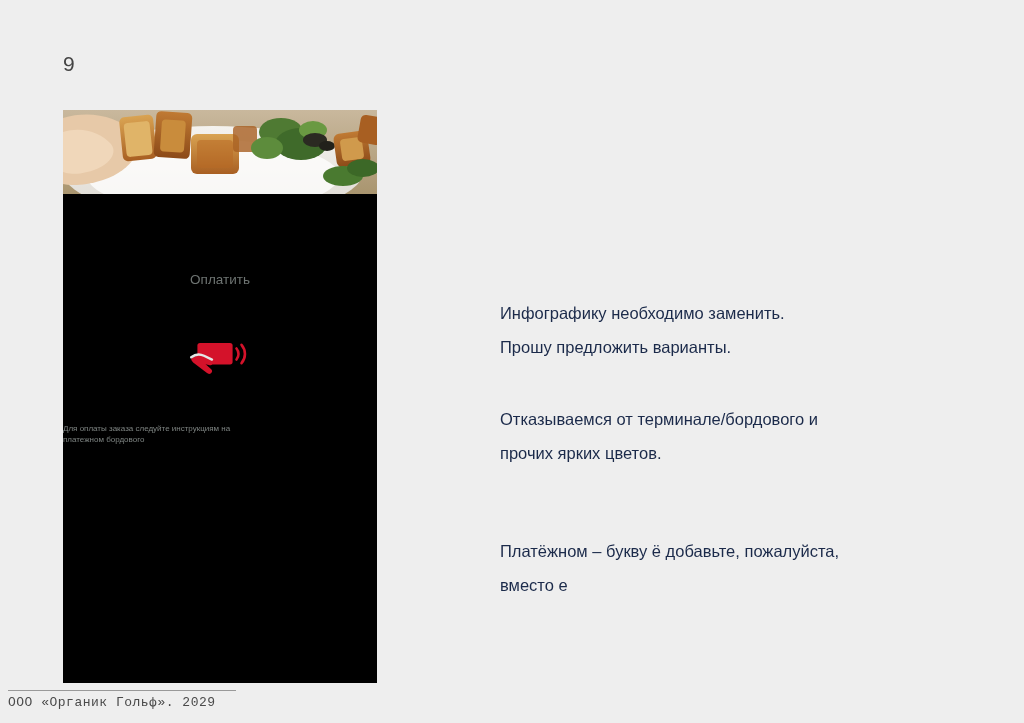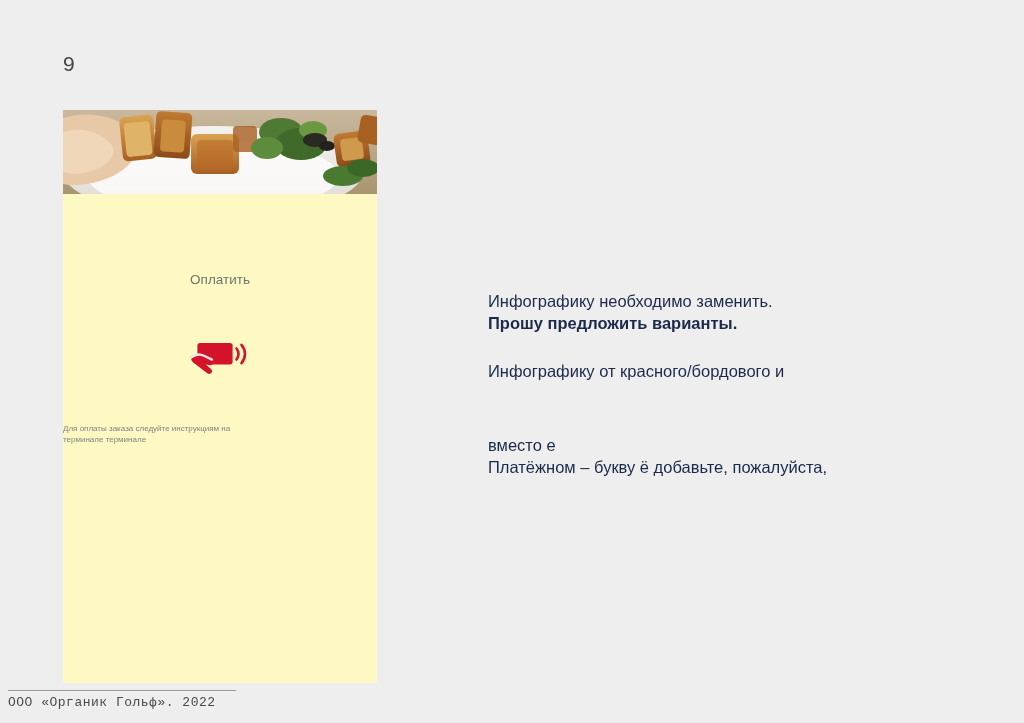"Оплатить" .phone { background: #fef9c3 -> #000000 }
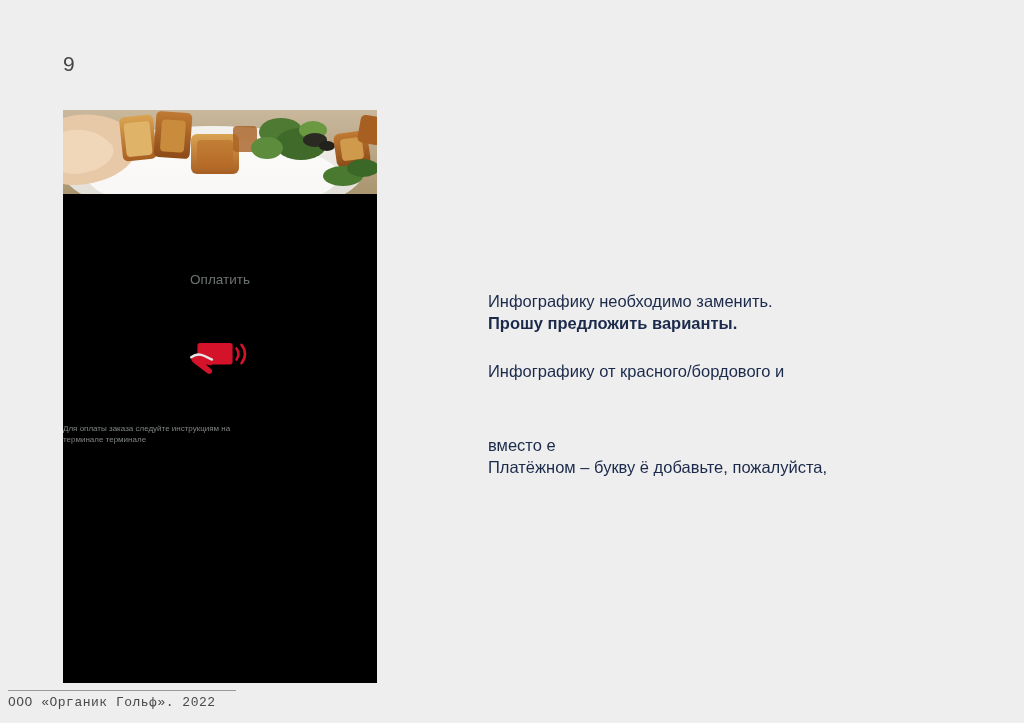"Инфографику необходимо заменить." .comments p { margin: 0 -> 12px }
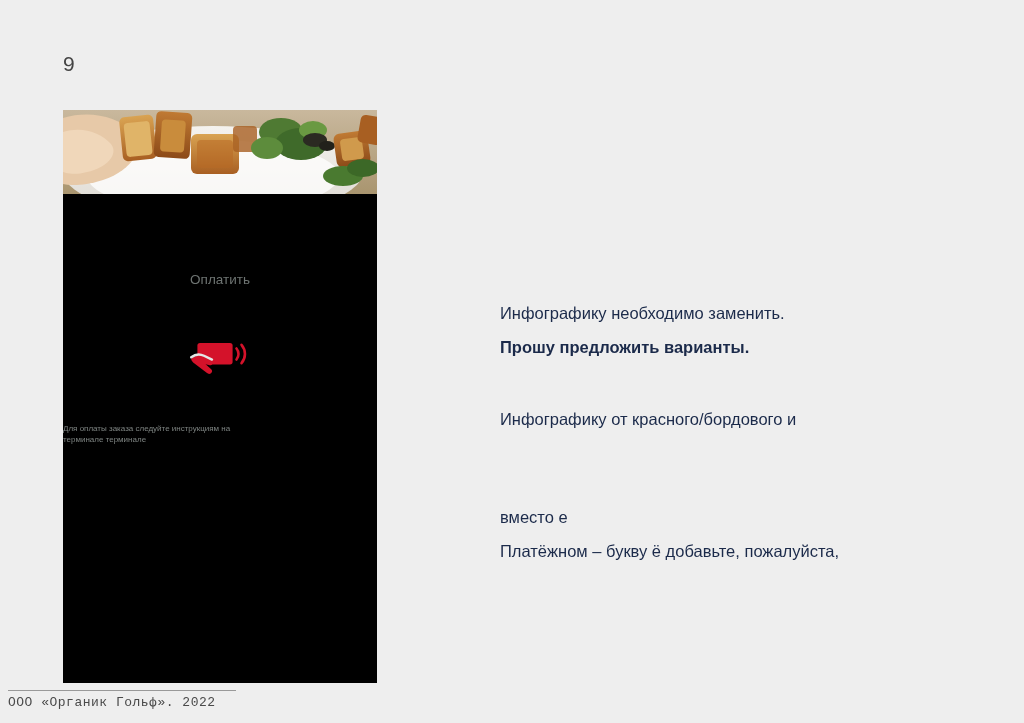"Прошу предложить варианты." .c-bold { font-weight: bold -> normal }
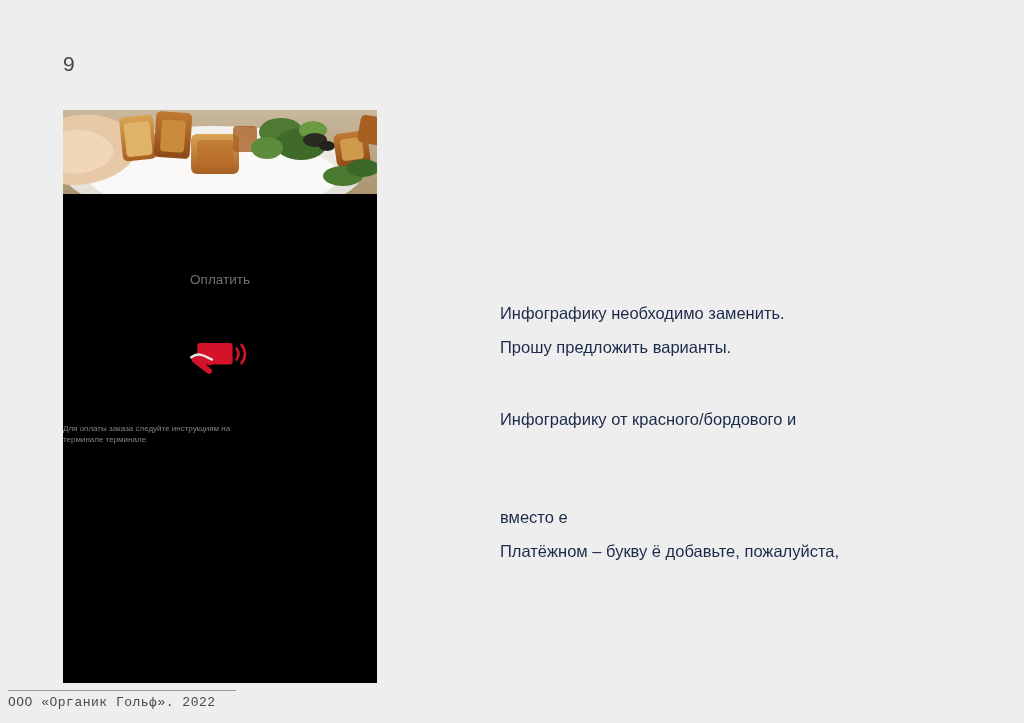"Инфографику от красного/бордового и" p { text: Инфографику от красного/бордового -> Отказываемся от терминале/бордового }
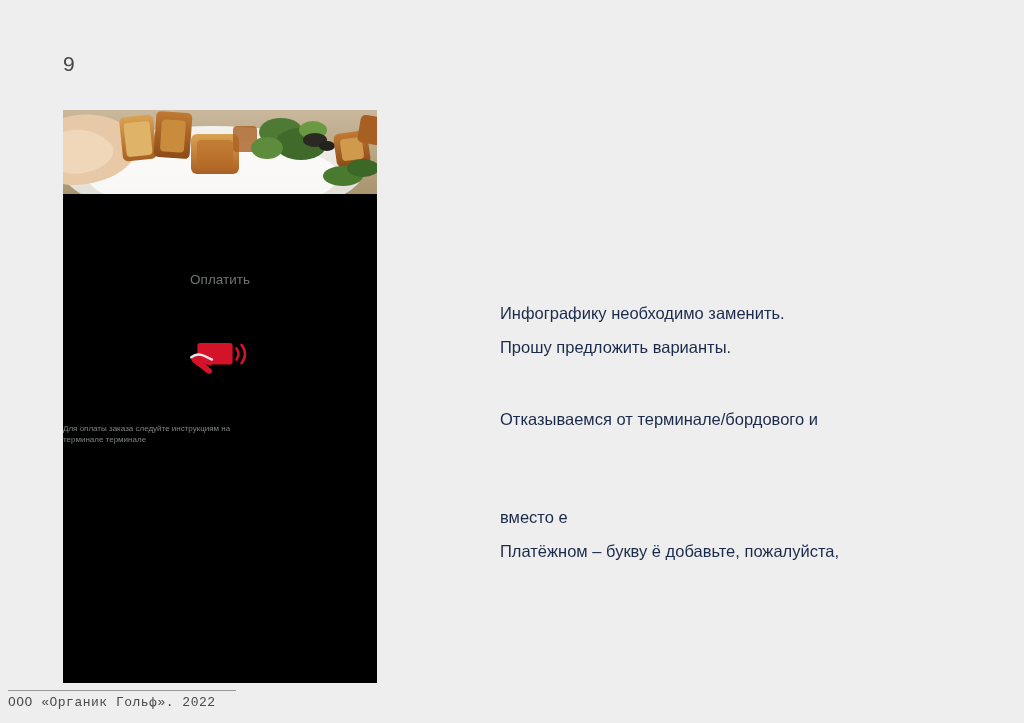"терминале терминале" span { text: терминале терминале -> платежном бордового }
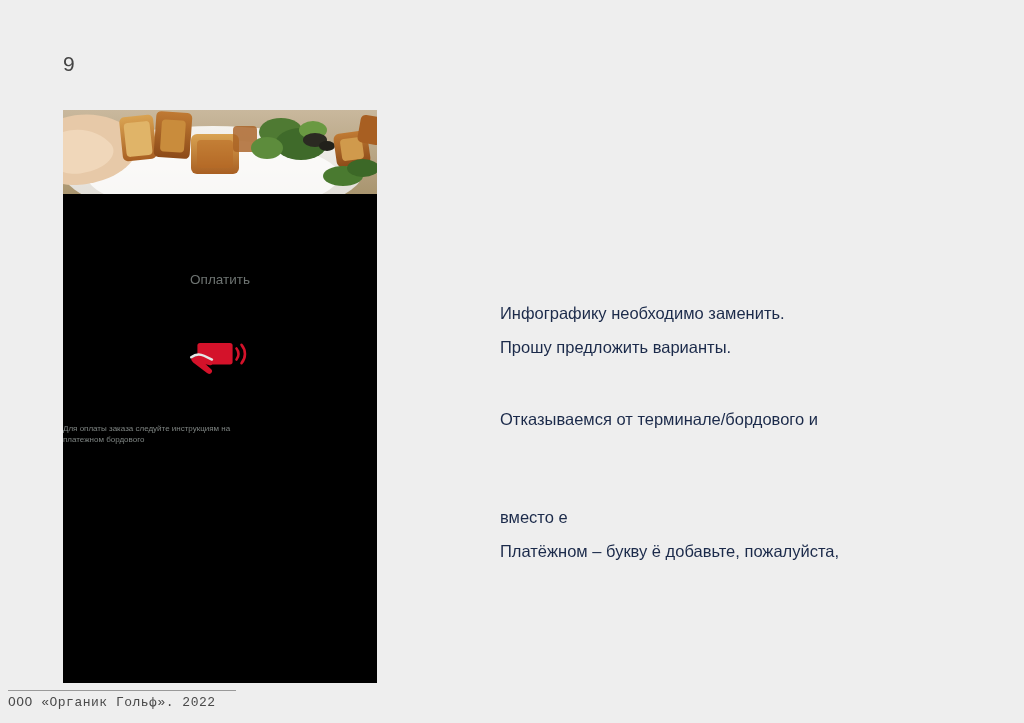"прочих ярких цветов." p { html: none -> <p>прочих ярких цветов.</p> }
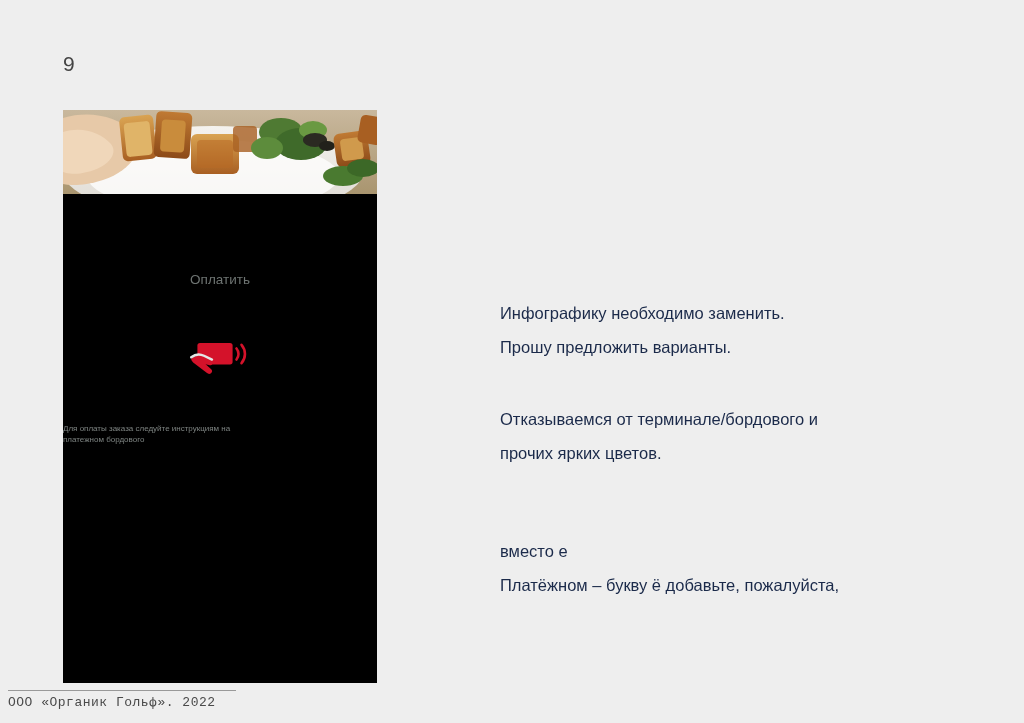"вместо е" p { order: before "Платёжном – букву ё добавьте," -> after "Платёжном – букву ё добавьте," }
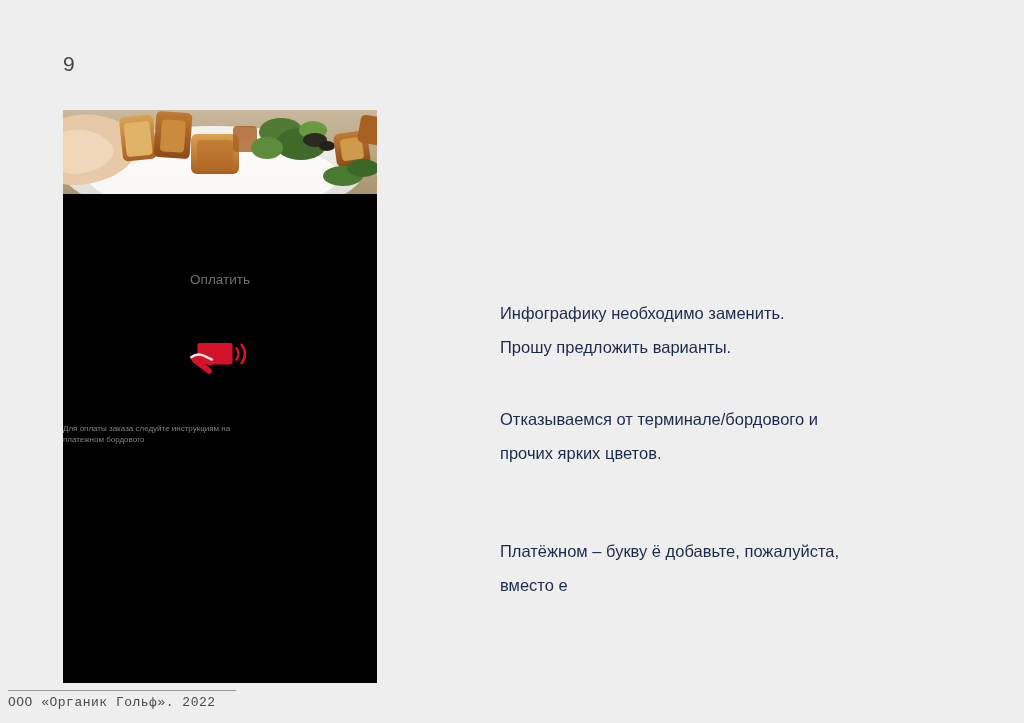"ООО «Органик Гольф». 2022" div.footer-text { text: 2022 -> 2029 }
